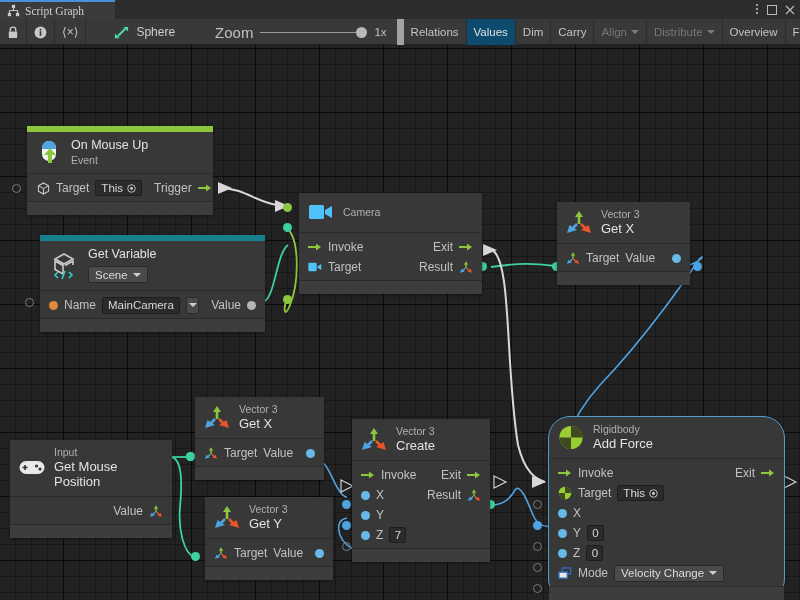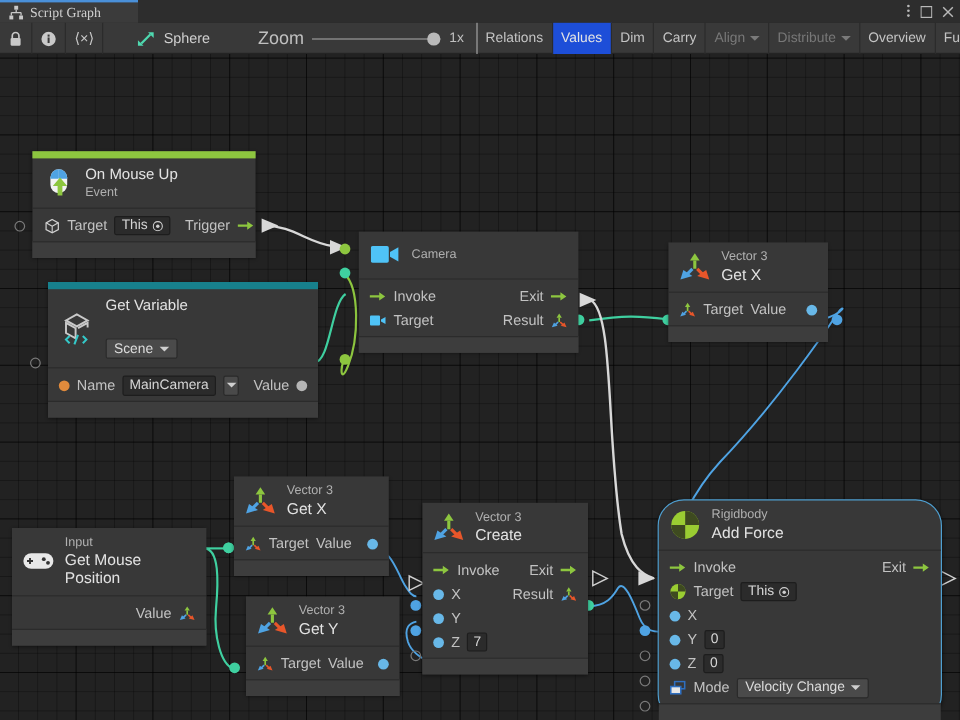"Relations" .tbtn.first { border-left: 1px solid #a3a3a3 -> 7px solid #a3a3a3 }
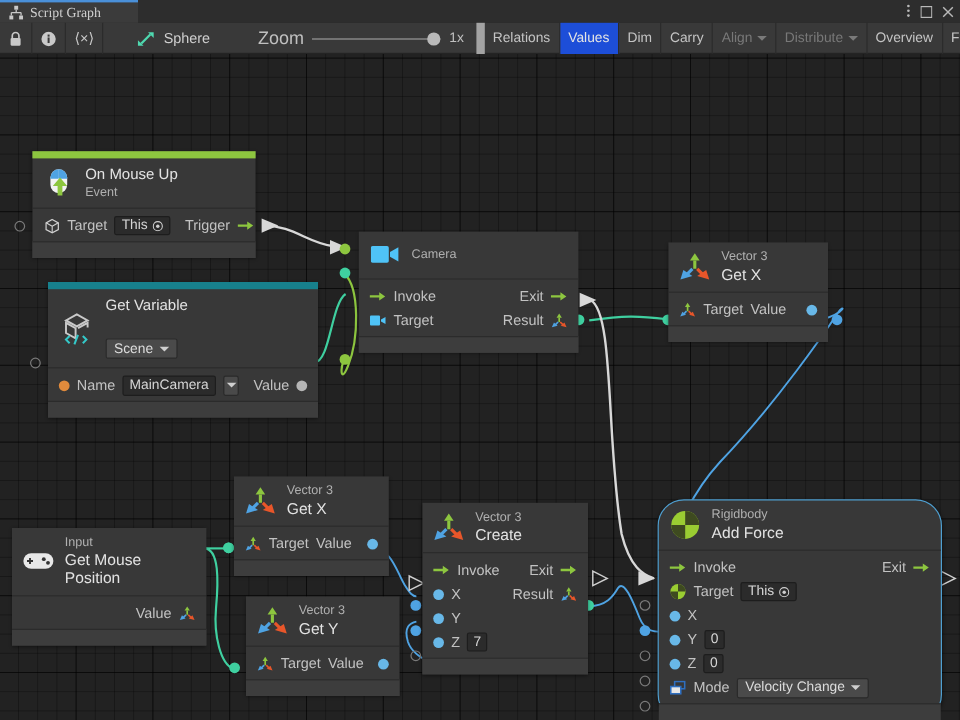"Values" .tbtn.on { background: #1d4ed8 -> #0c4a6e }
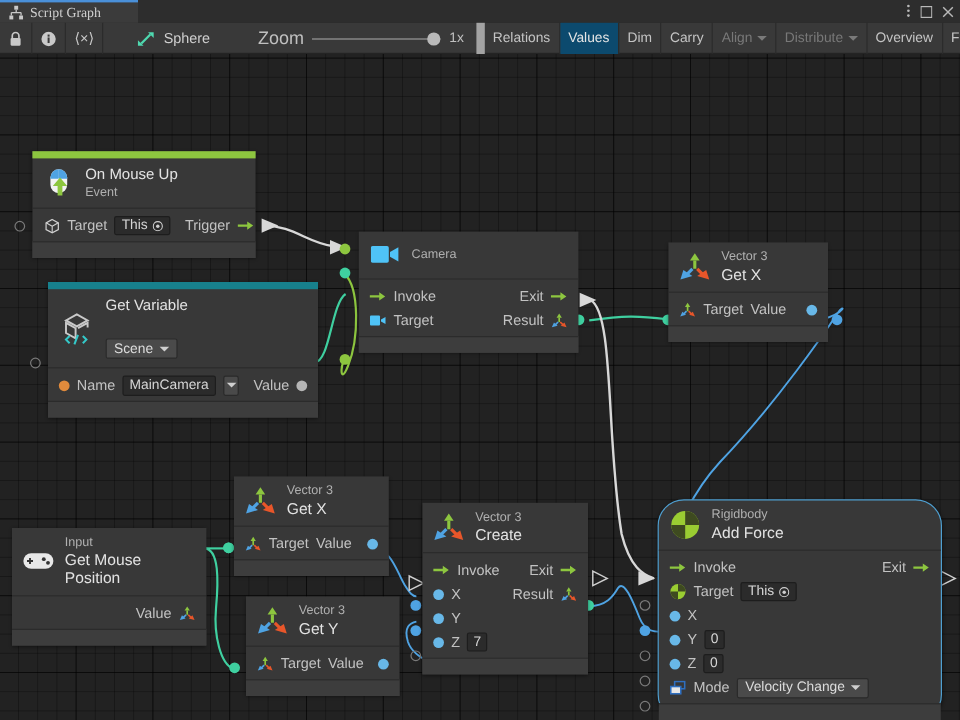"Get Variable" span.ntext { gap: 20px -> 4px }
